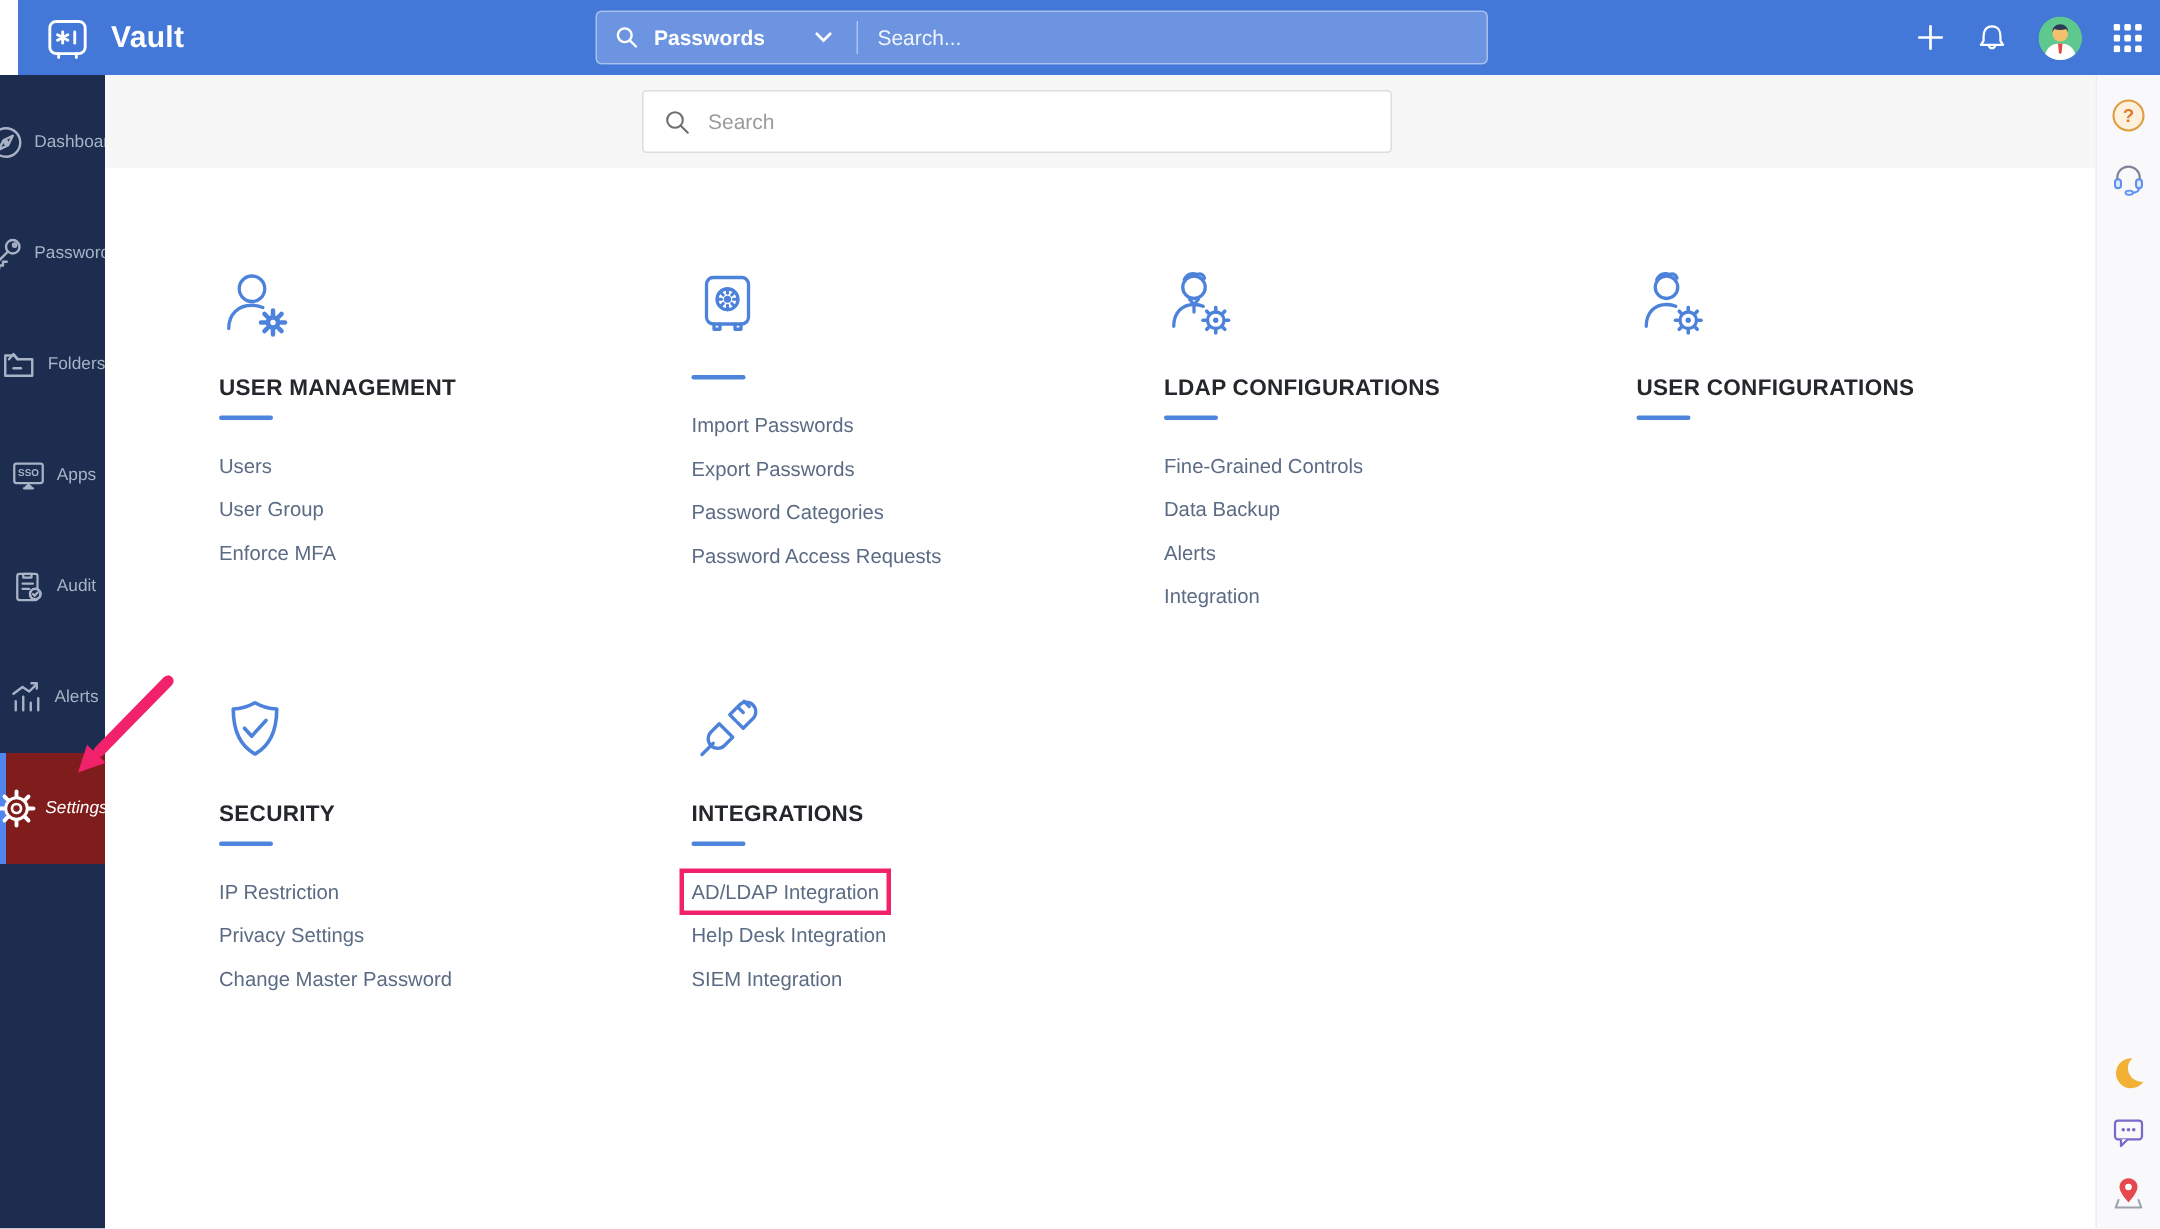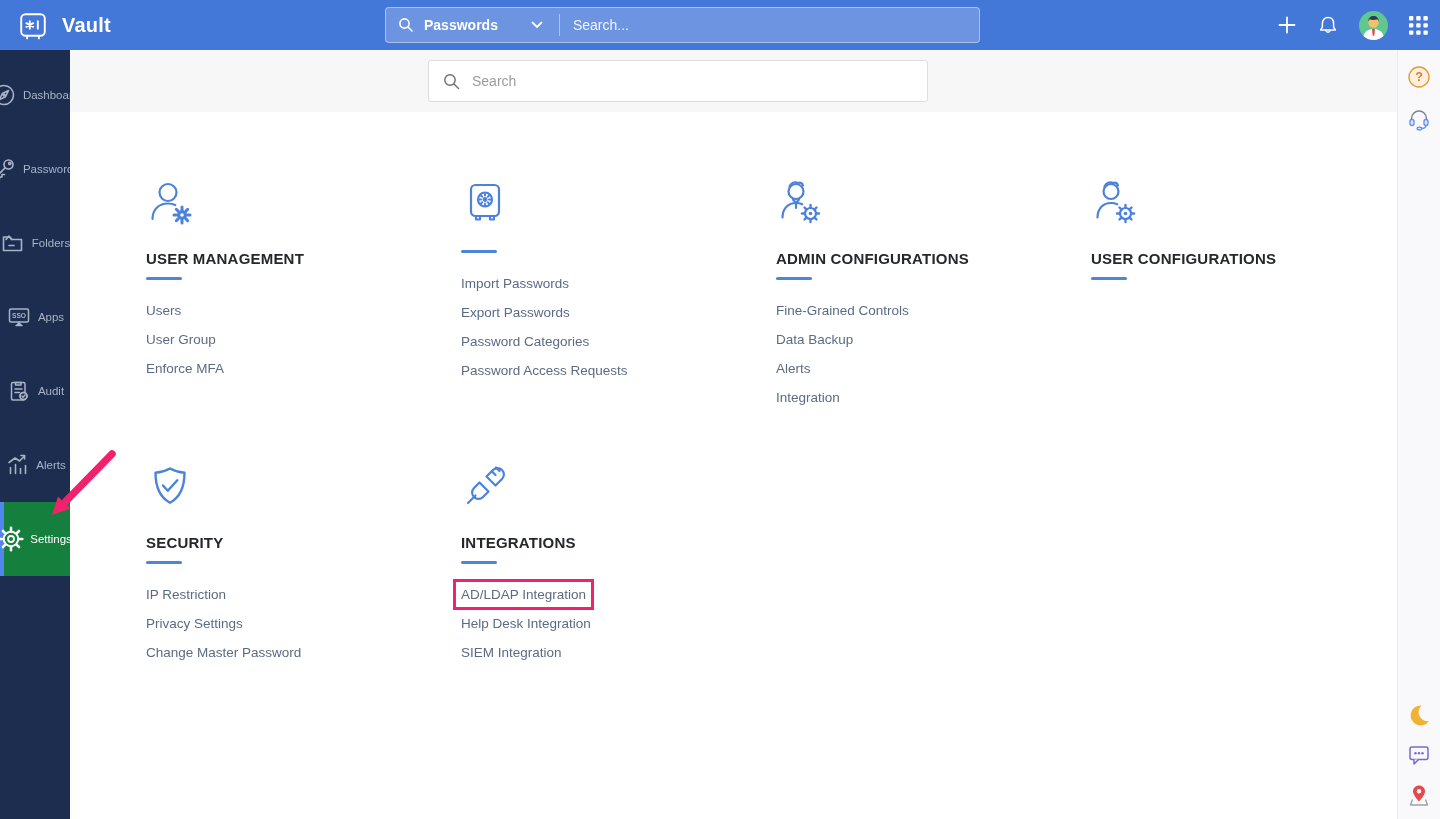"Vault" .topbar { margin-left: none -> 12px }
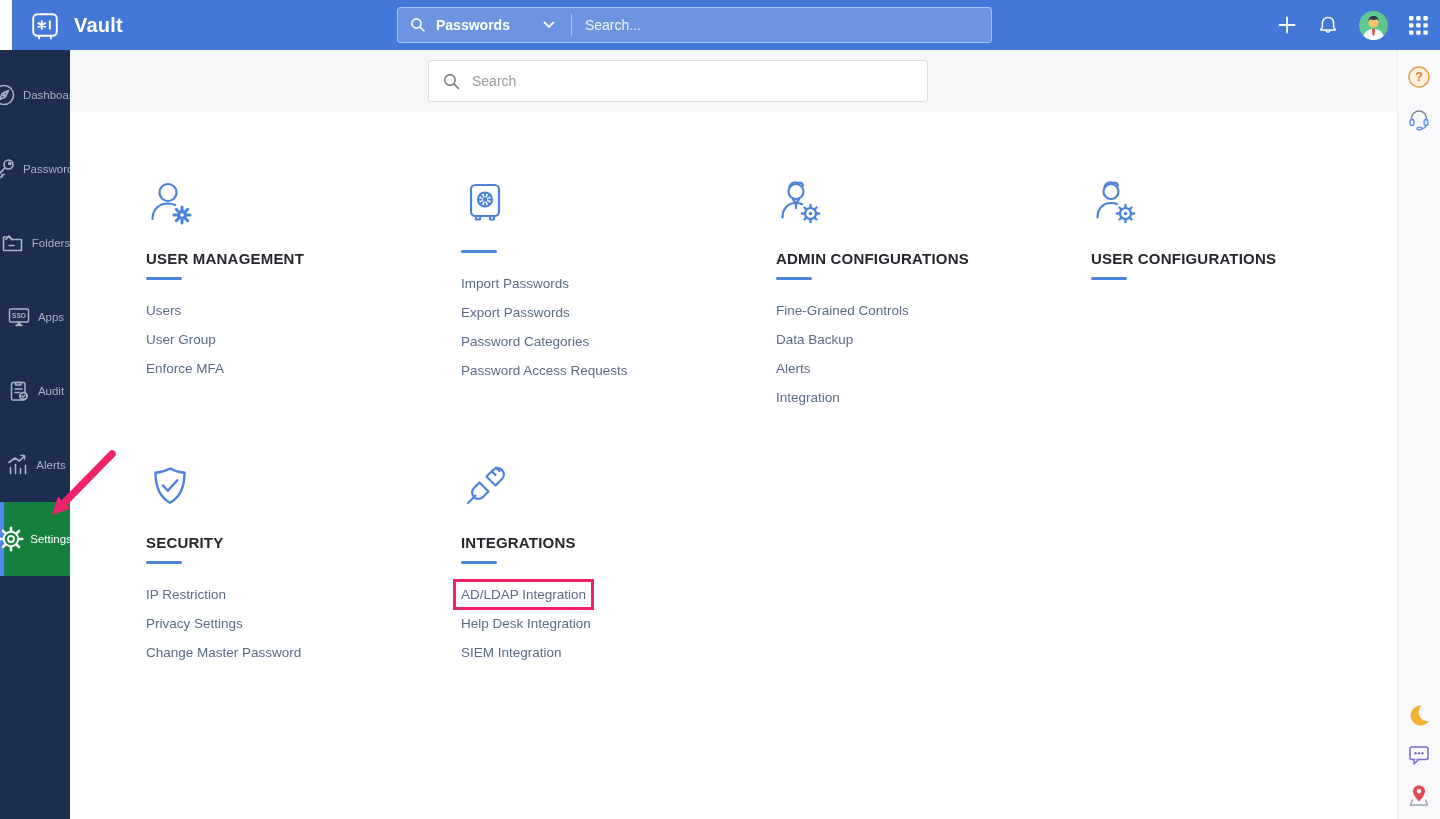"ADMIN CONFIGURATIONS" h2.section-title { text: ADMIN -> LDAP }
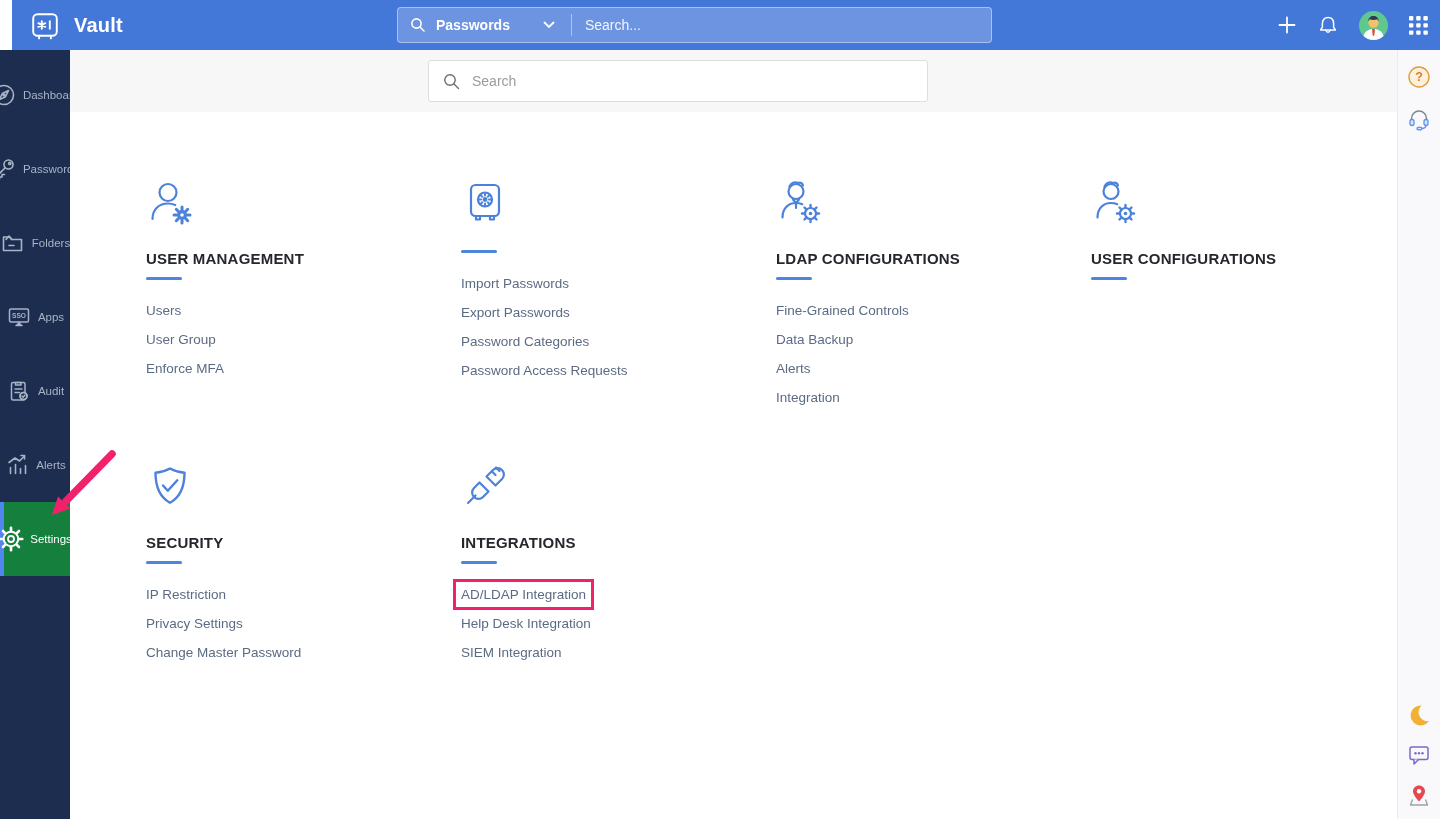"Settings" .nav-item.active { background: #15803d -> #7f1d1d; font-style: none -> italic }
